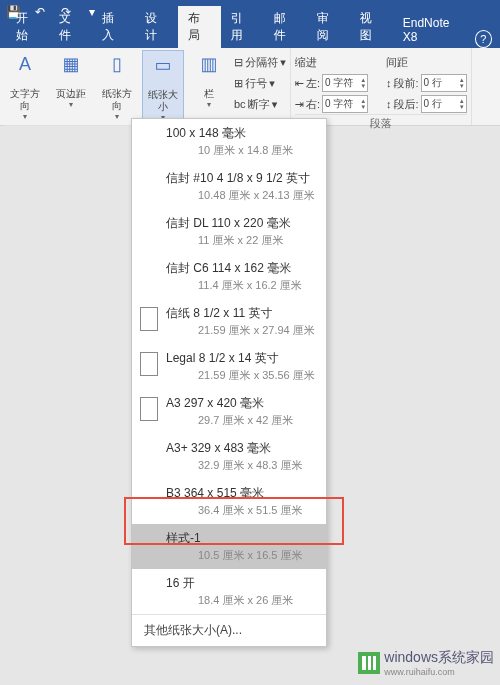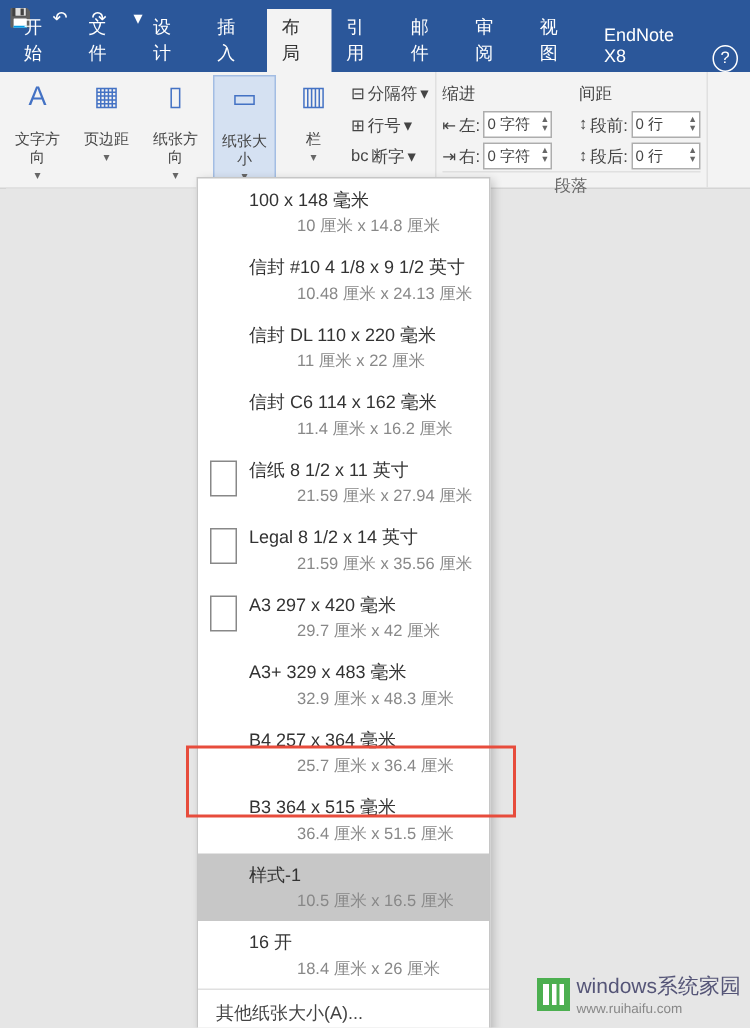"设计" div.tab { order: before "插入" -> after "插入" }
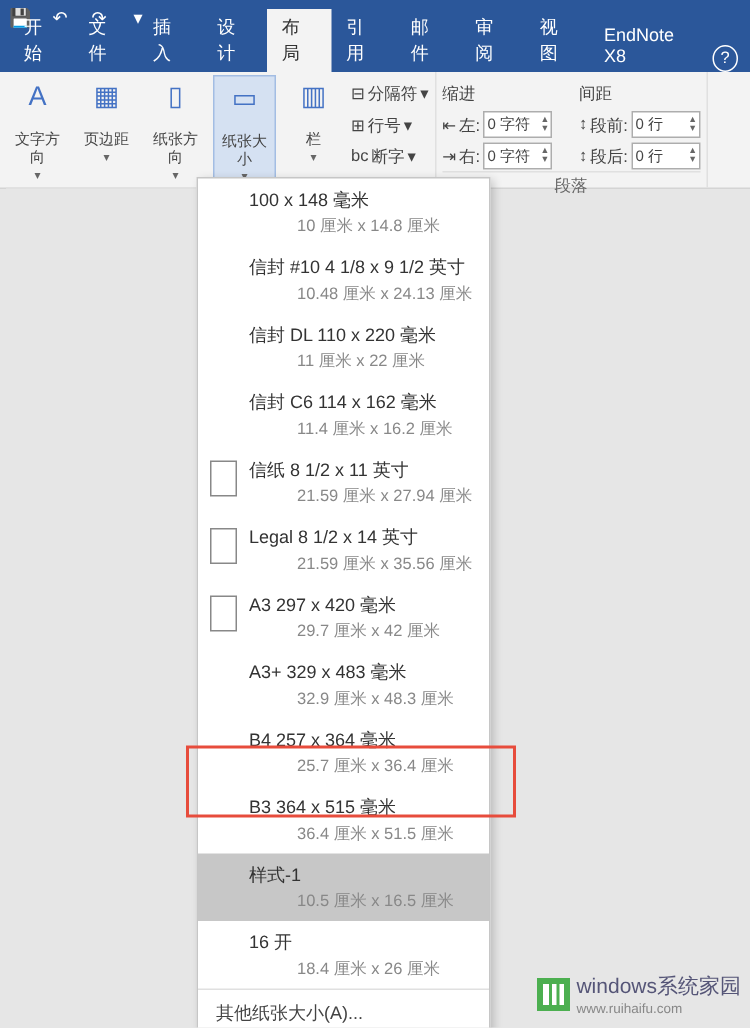"B4 257 x 364 毫米" div.size-item { html: <div> <div>B4 257 x 364 毫米</div> <div>25.7 厘米 x 36.4 厘米</div> </div> -> none }
